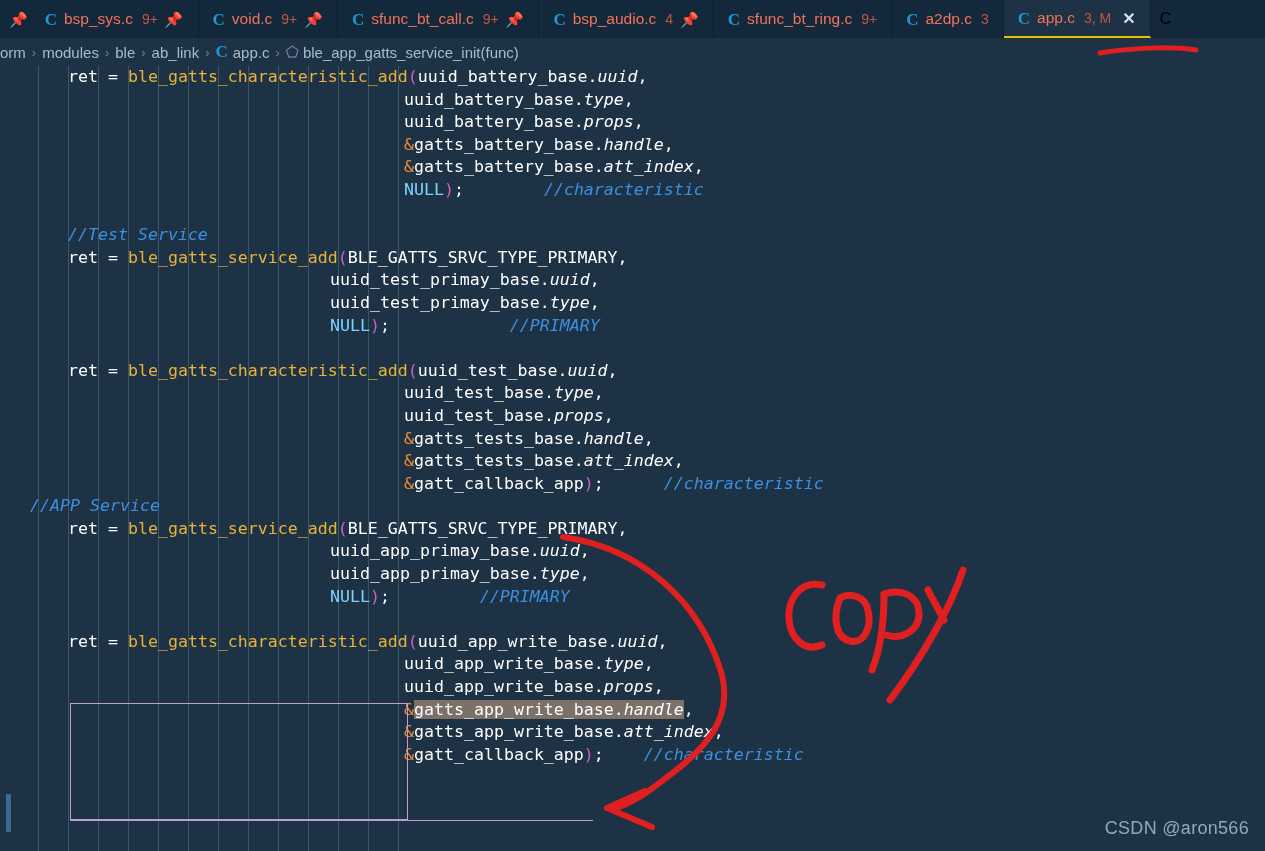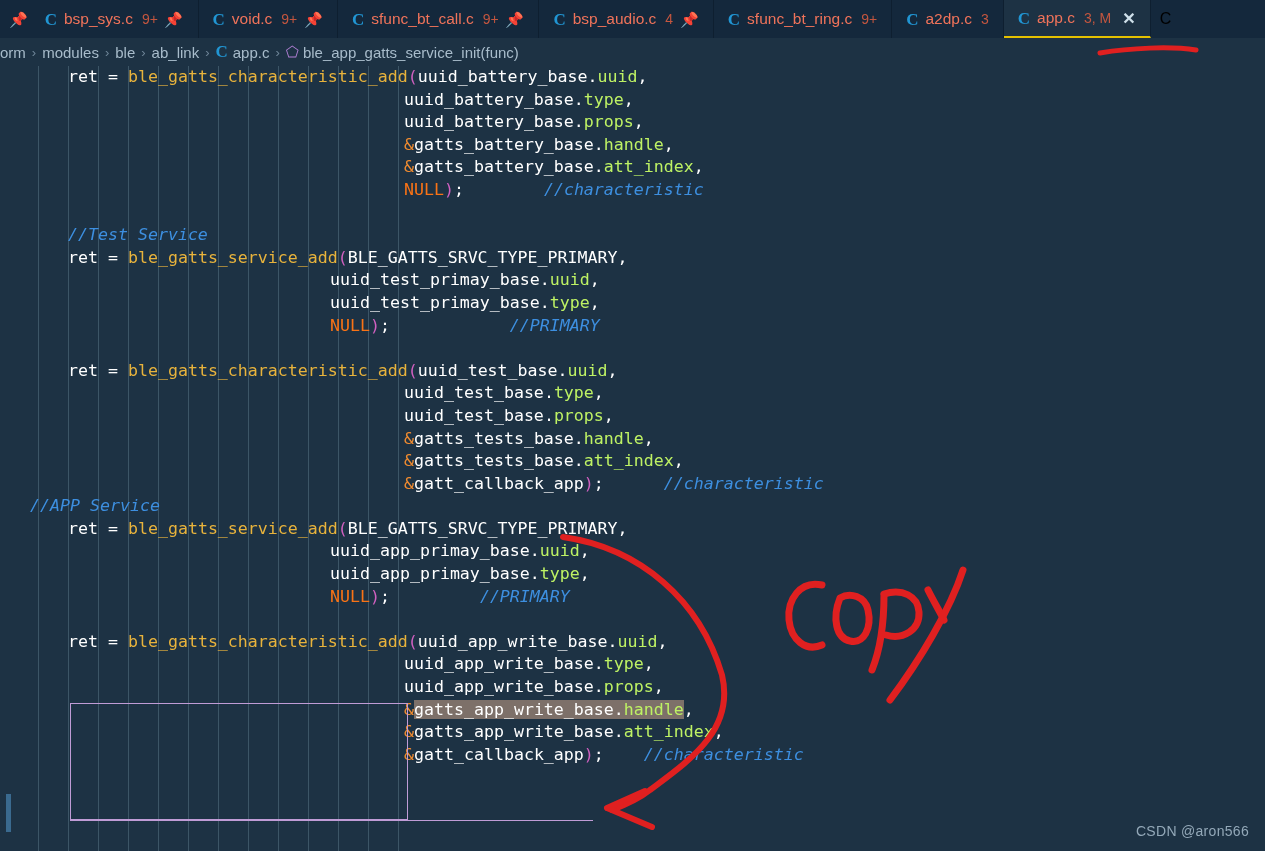"uuid" .member { color: #bef264 -> #ffffff; font-style: none -> italic }
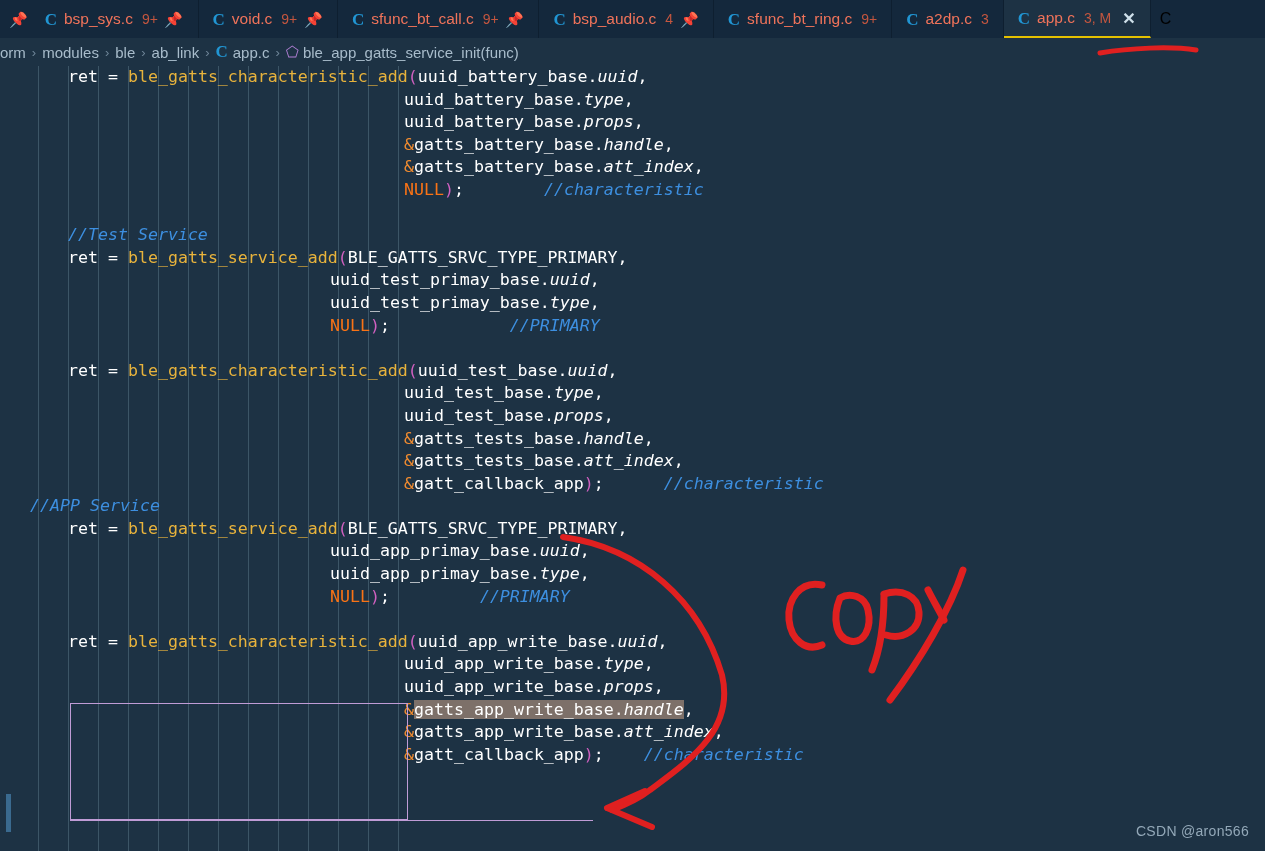"NULL" .kw-null { color: #f97316 -> #7dd3fc }
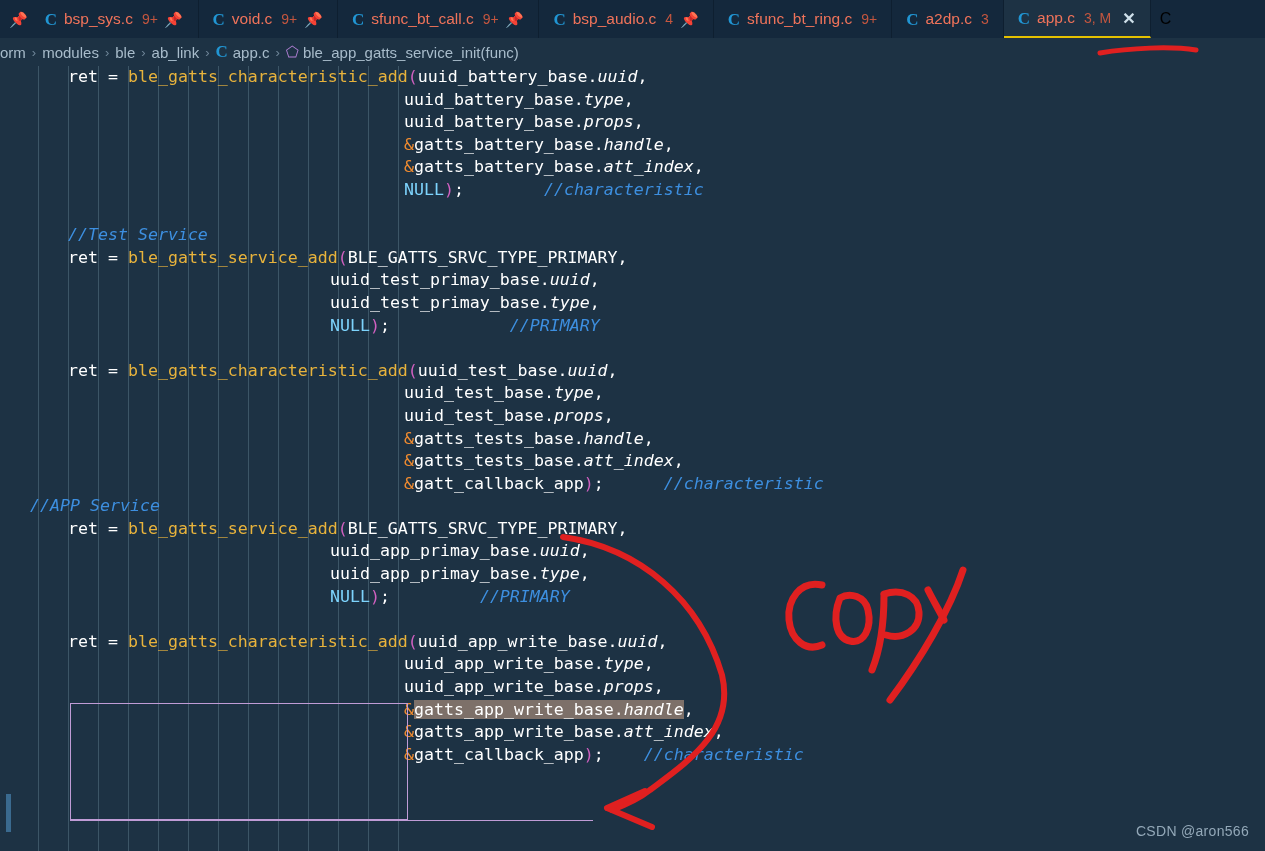"CSDN @aron566" .watermark { font-size: 14px -> 18px }
